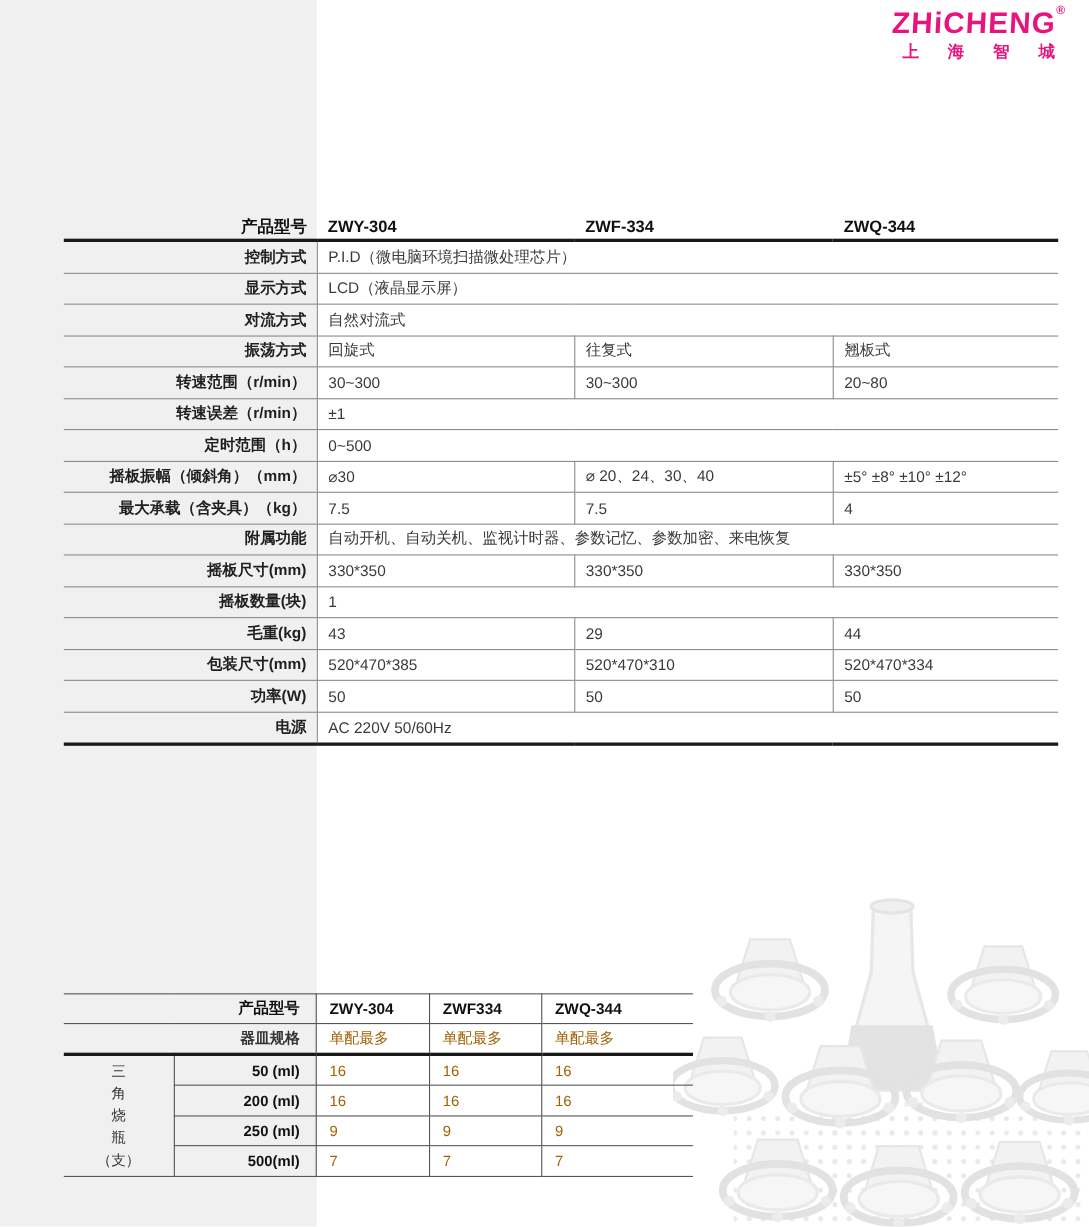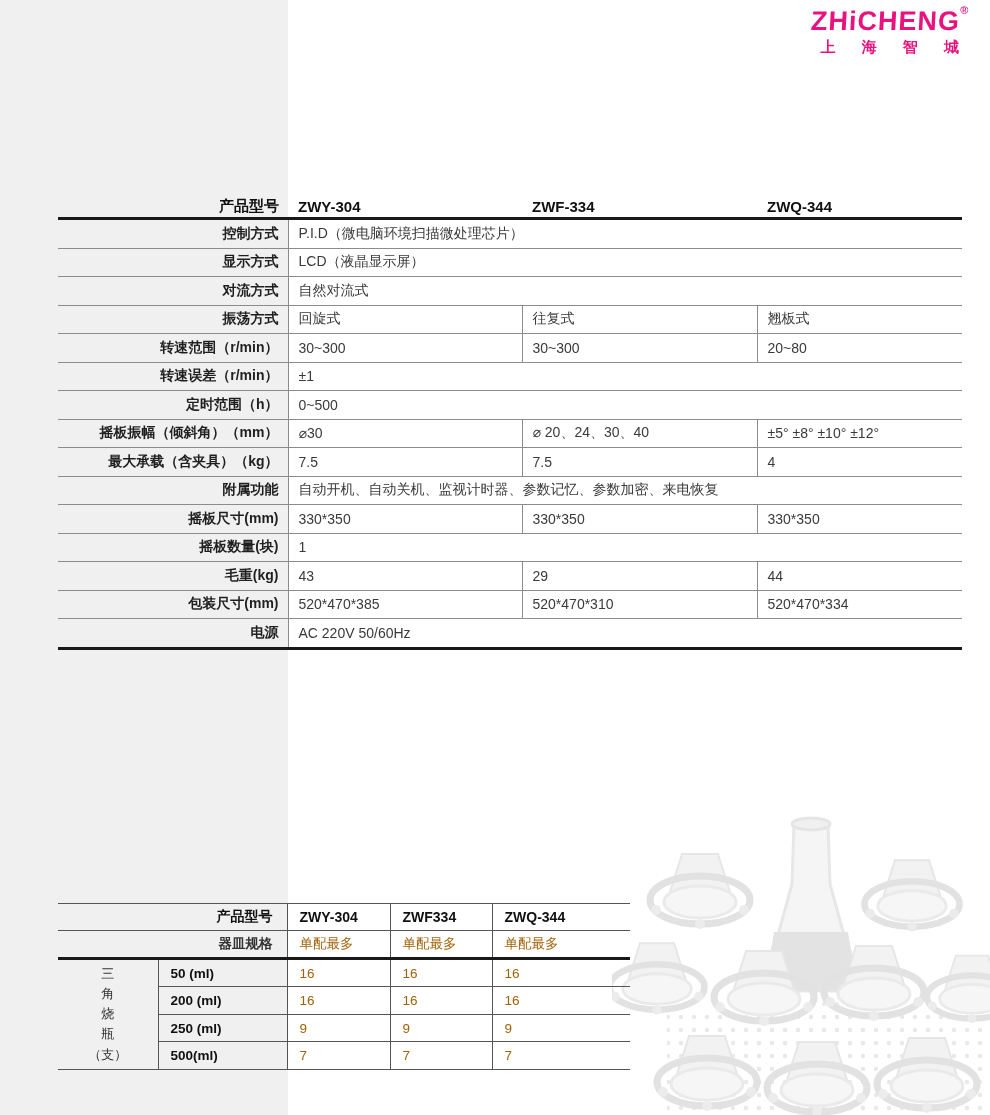"功率(W)" tr { html: none -> <tr> <td>功率(W)</td> <td>50</td> <td>50</td> <td>50</td> </tr> }
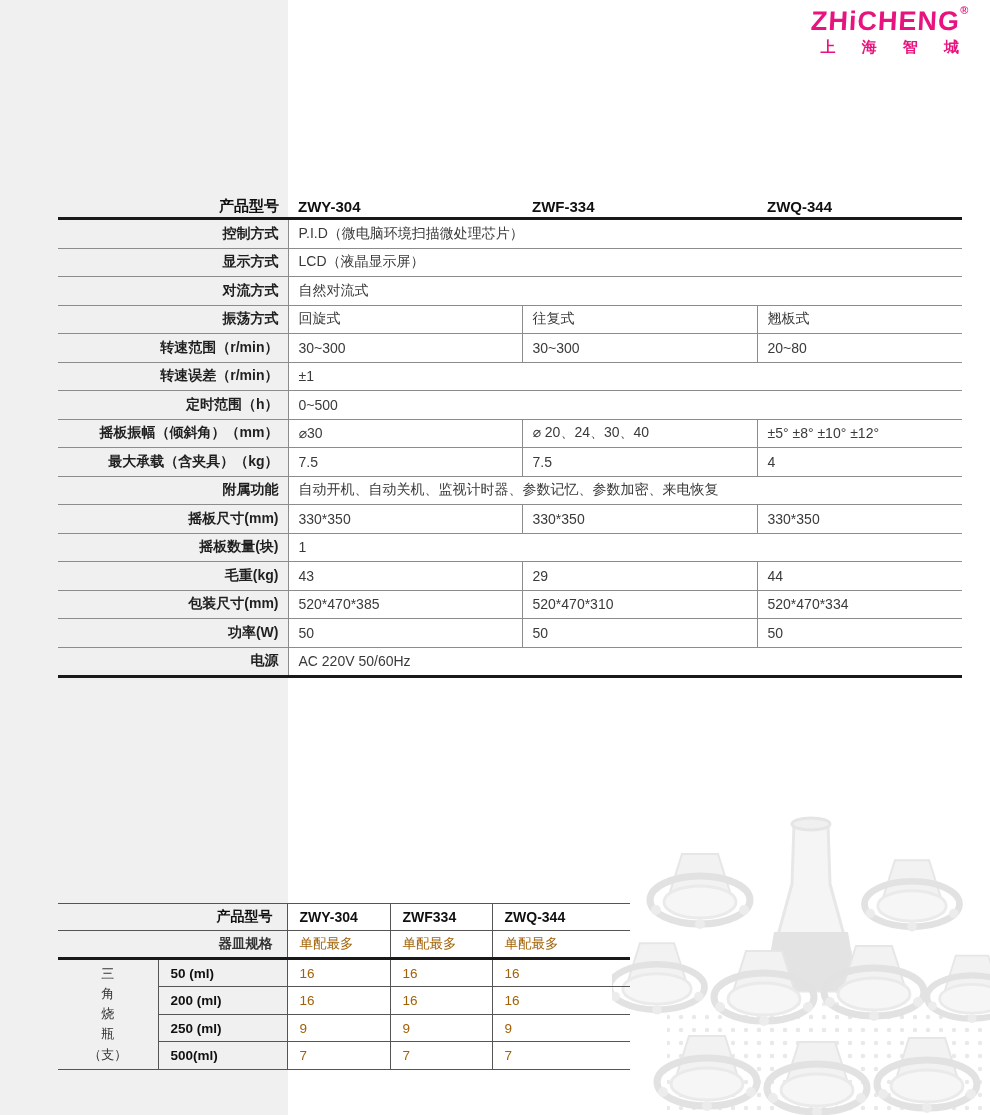"50 (ml)" .vessel td.size { text-align: left -> right }
